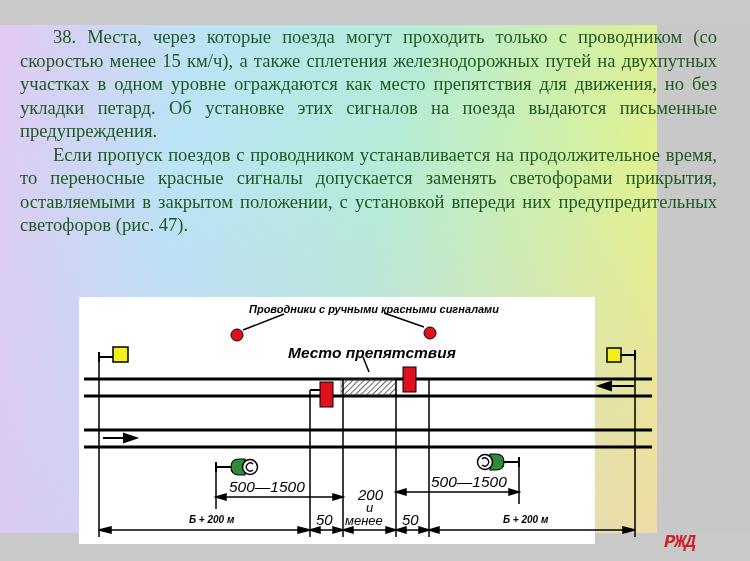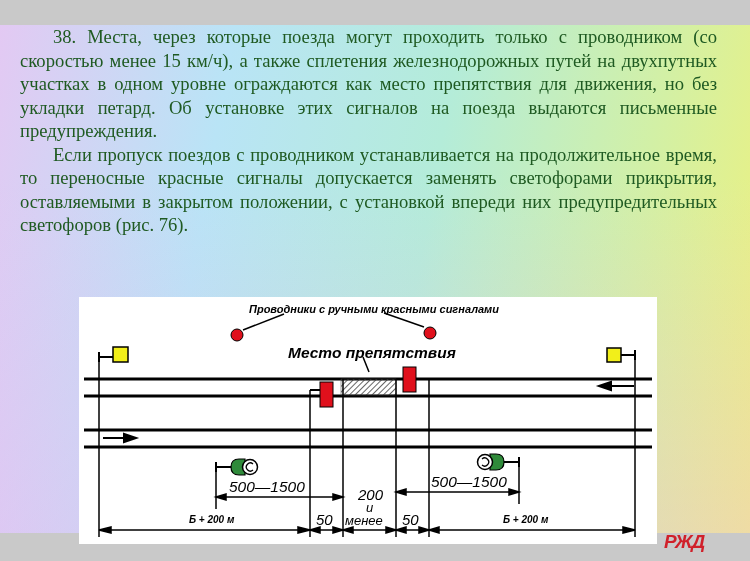"38. Места, через которые поезда" .slide { width: 750px -> 657px }
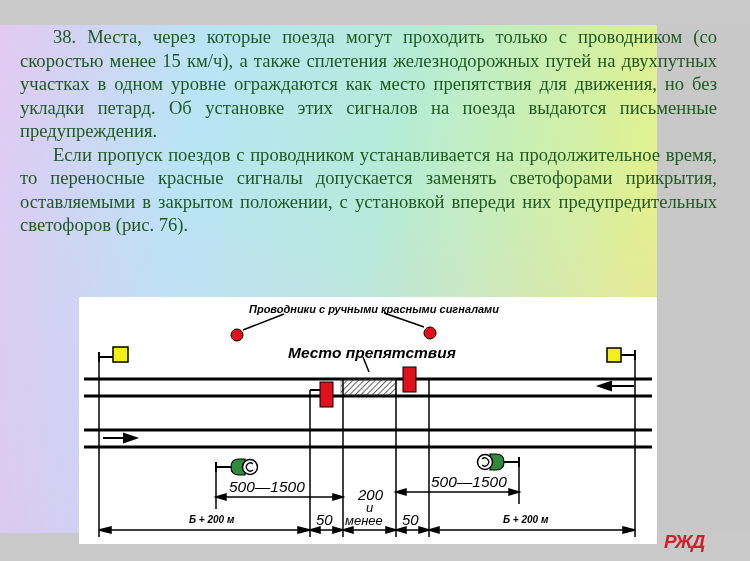"Если пропуск поездов с проводником" p { text: 76 -> 47 }
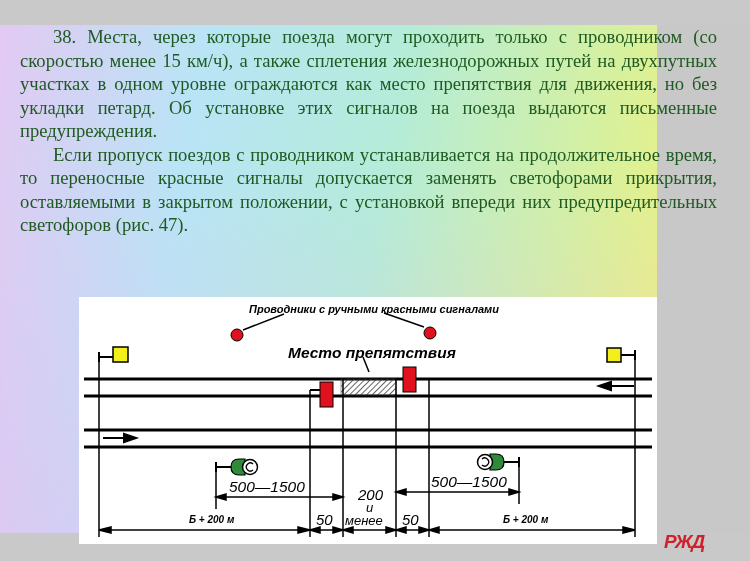"Проводники с ручными красными сигналами" .figure { width: 578px -> 516px }
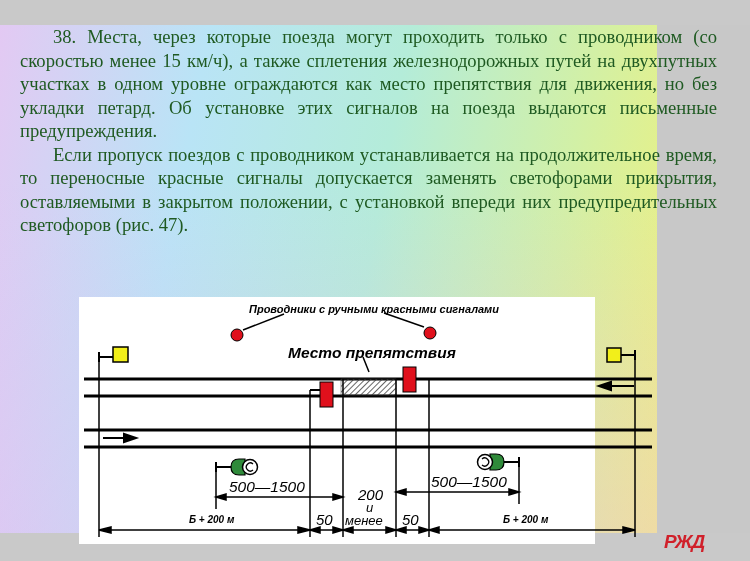"РЖД" .logo { font-family: Liberation Sans, sans-serif -> Liberation Mono, monospace }
